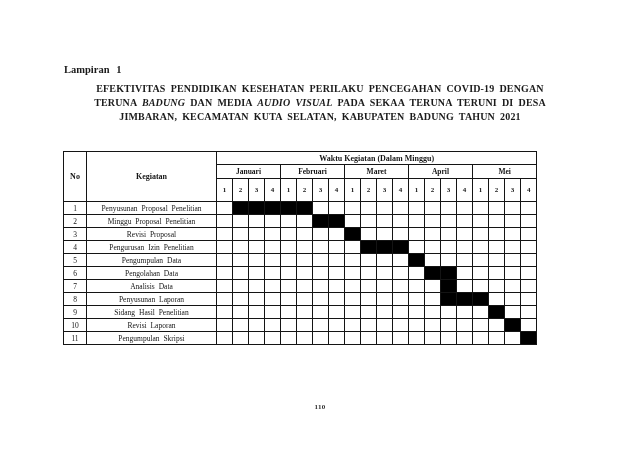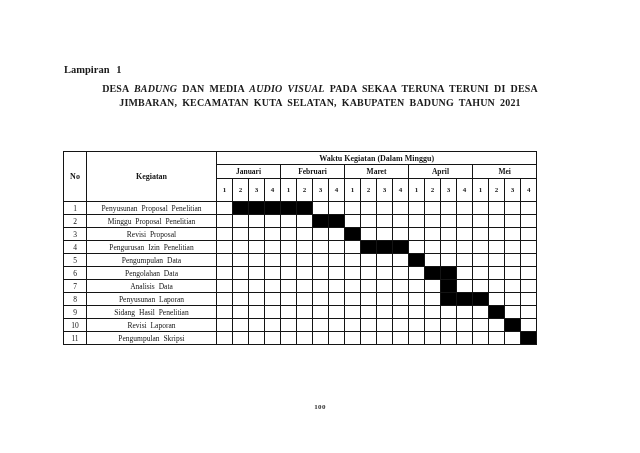"EFEKTIVITAS PENDIDIKAN KESEHATAN" div.title-line { html: none -> <div>EFEKTIVITAS PENDIDIKAN KESEHATAN PERILAKU PENCEGAHAN COVID-19 DENGAN</div> }
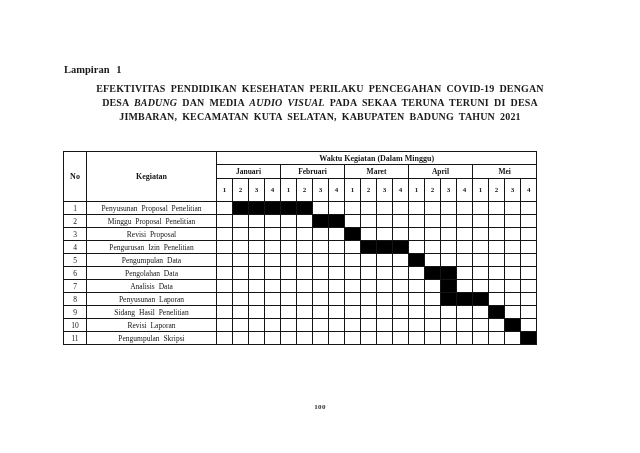"DESA" span { text: DESA -> TERUNA }
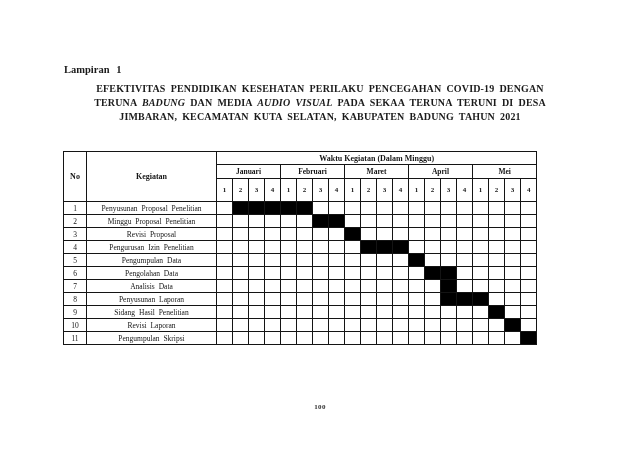"100" div.page-number { text: 100 -> 110 }
